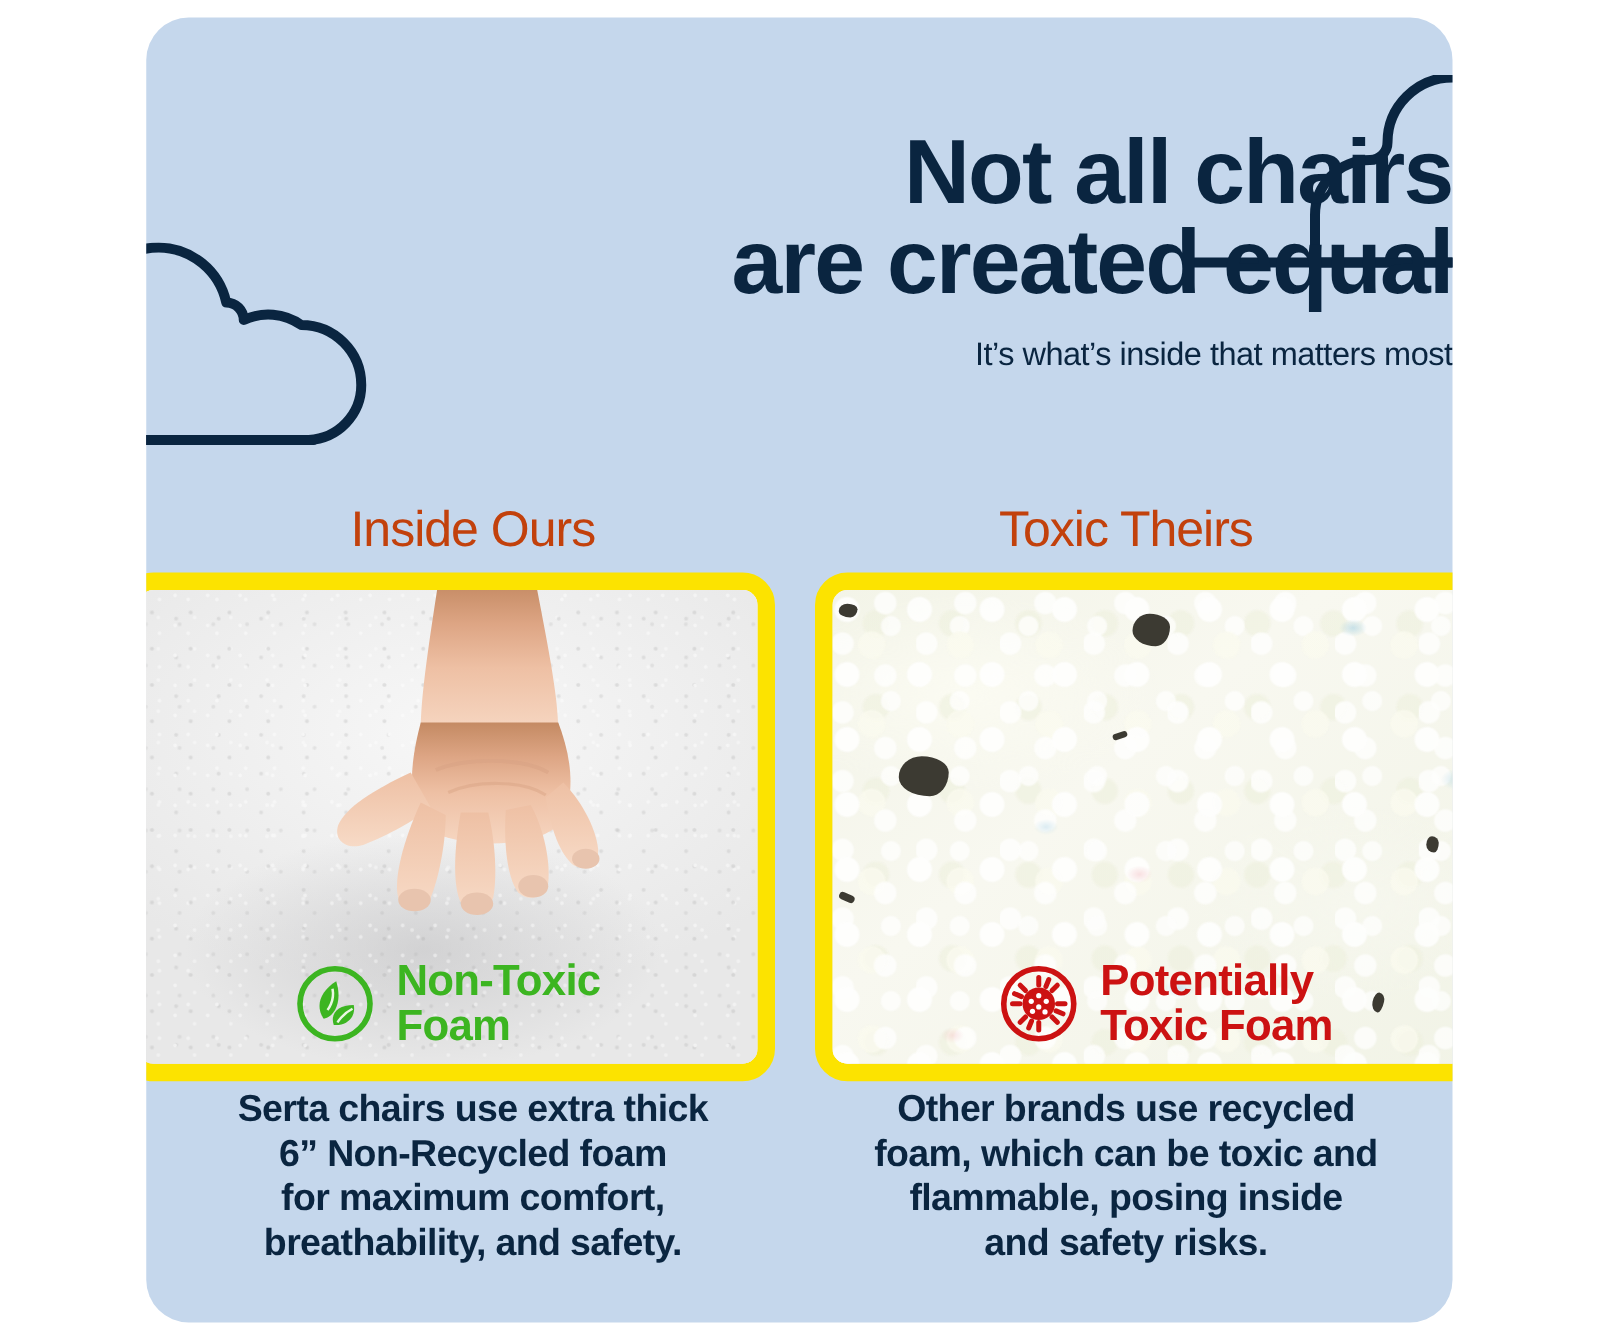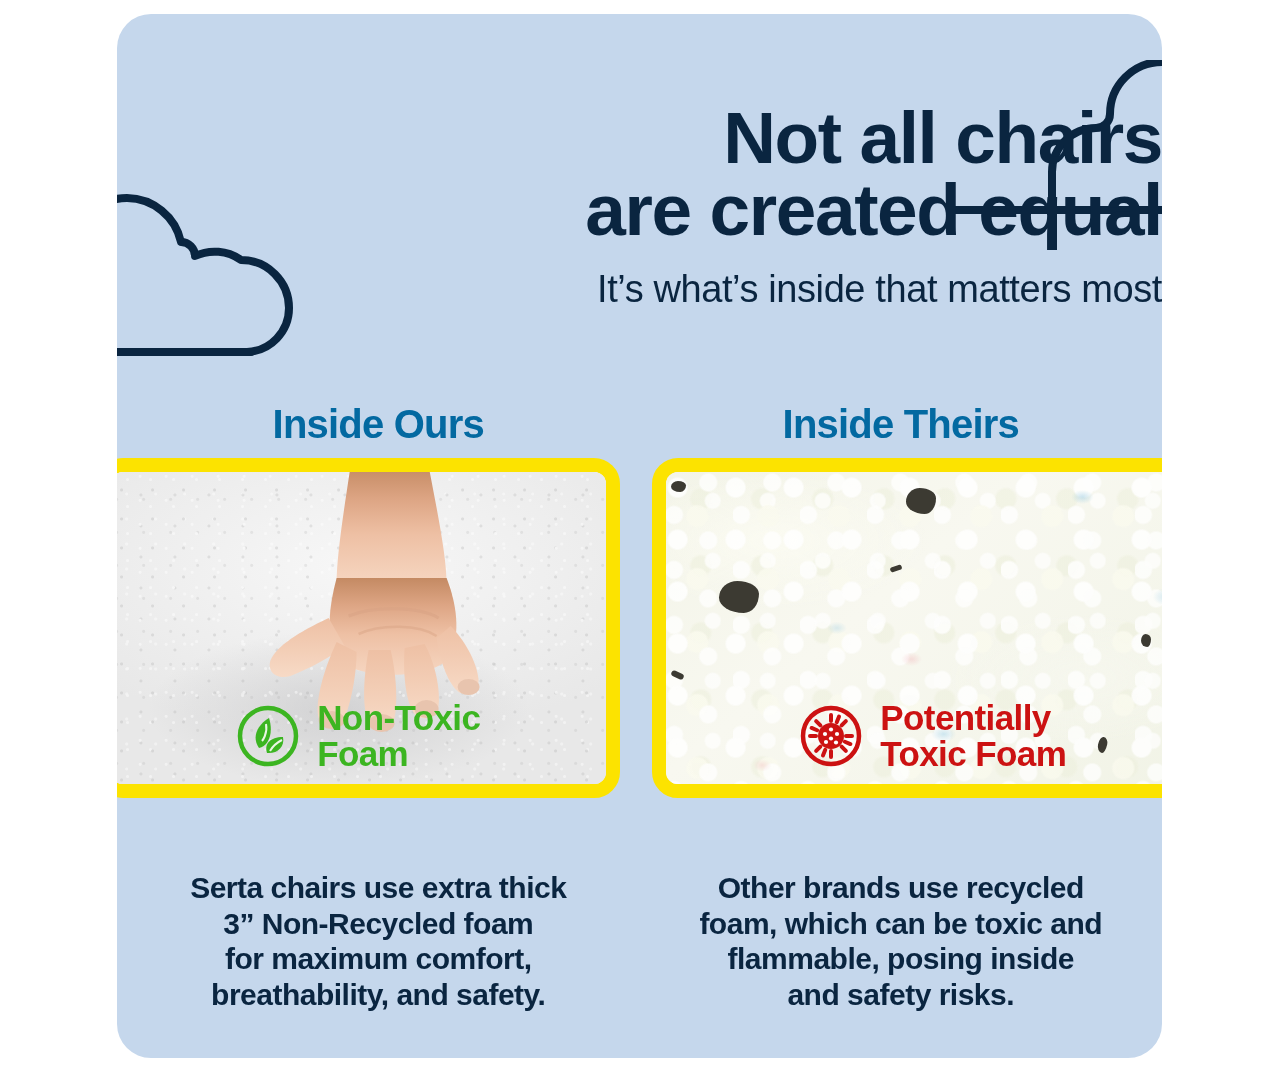"It’s what’s inside that matters" .subhead { font-size: 38px -> 26px }
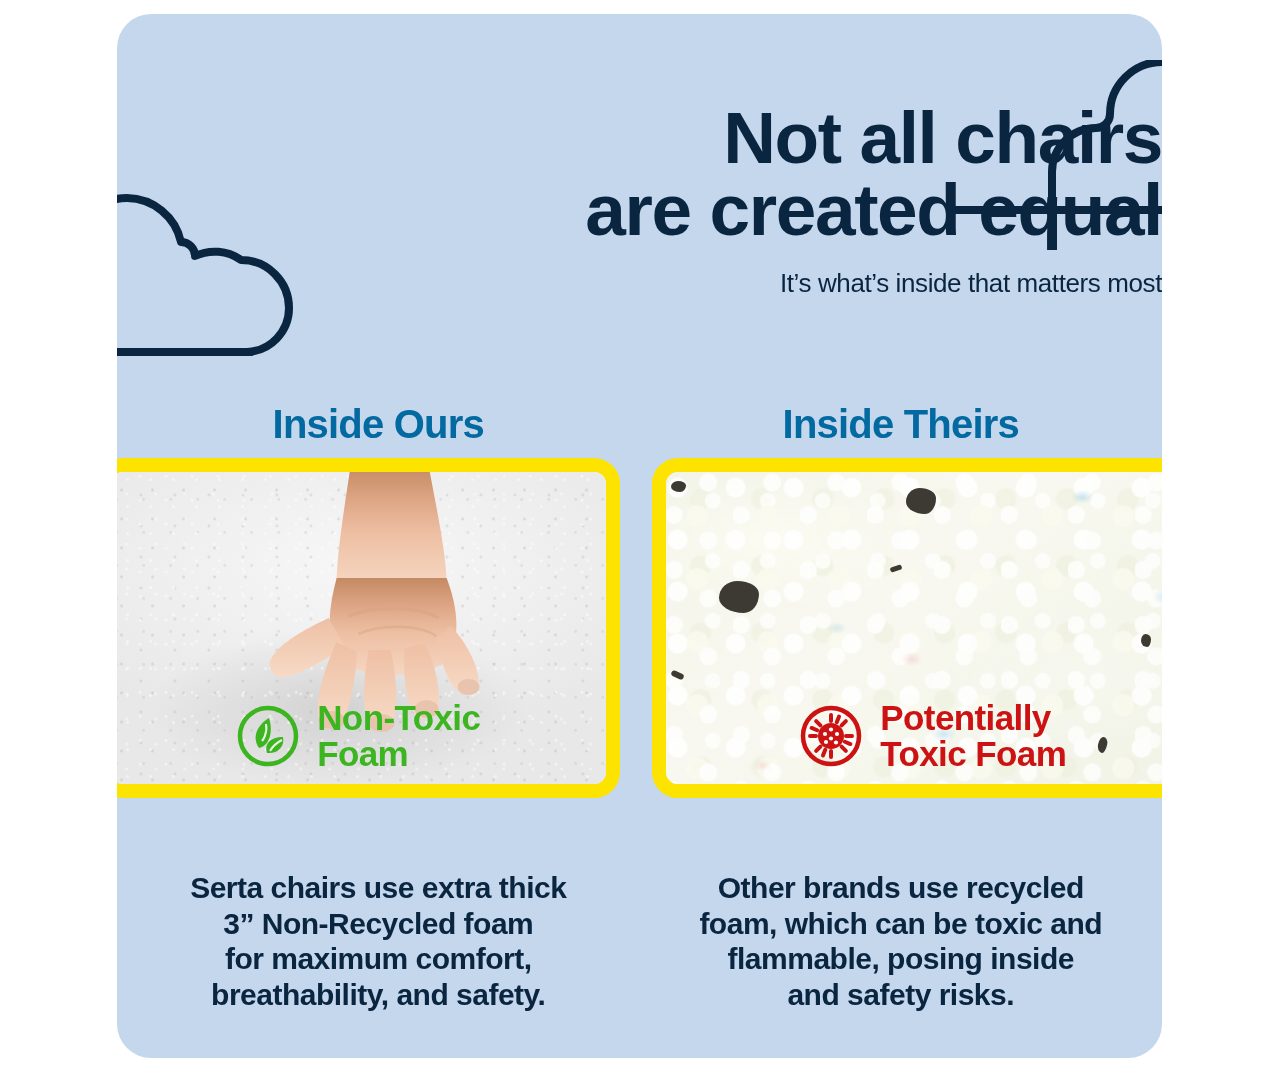"Inside Ours" .col-title { color: #0369a1 -> #c2410c; font-weight: 700 -> 400 }
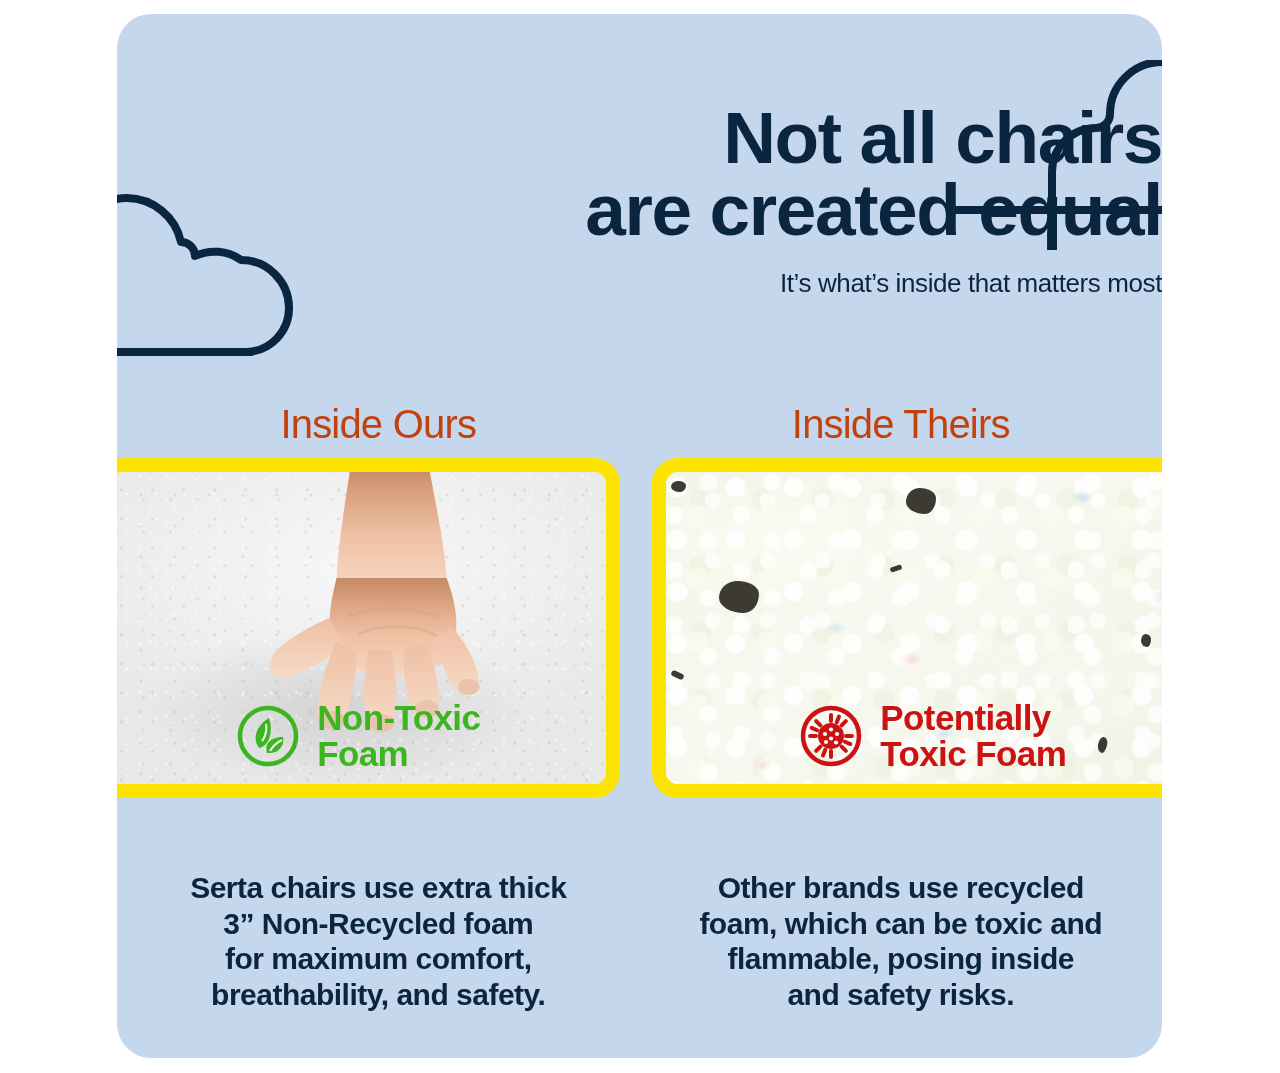"Inside Theirs" h2.col-title { text: Inside -> Toxic }
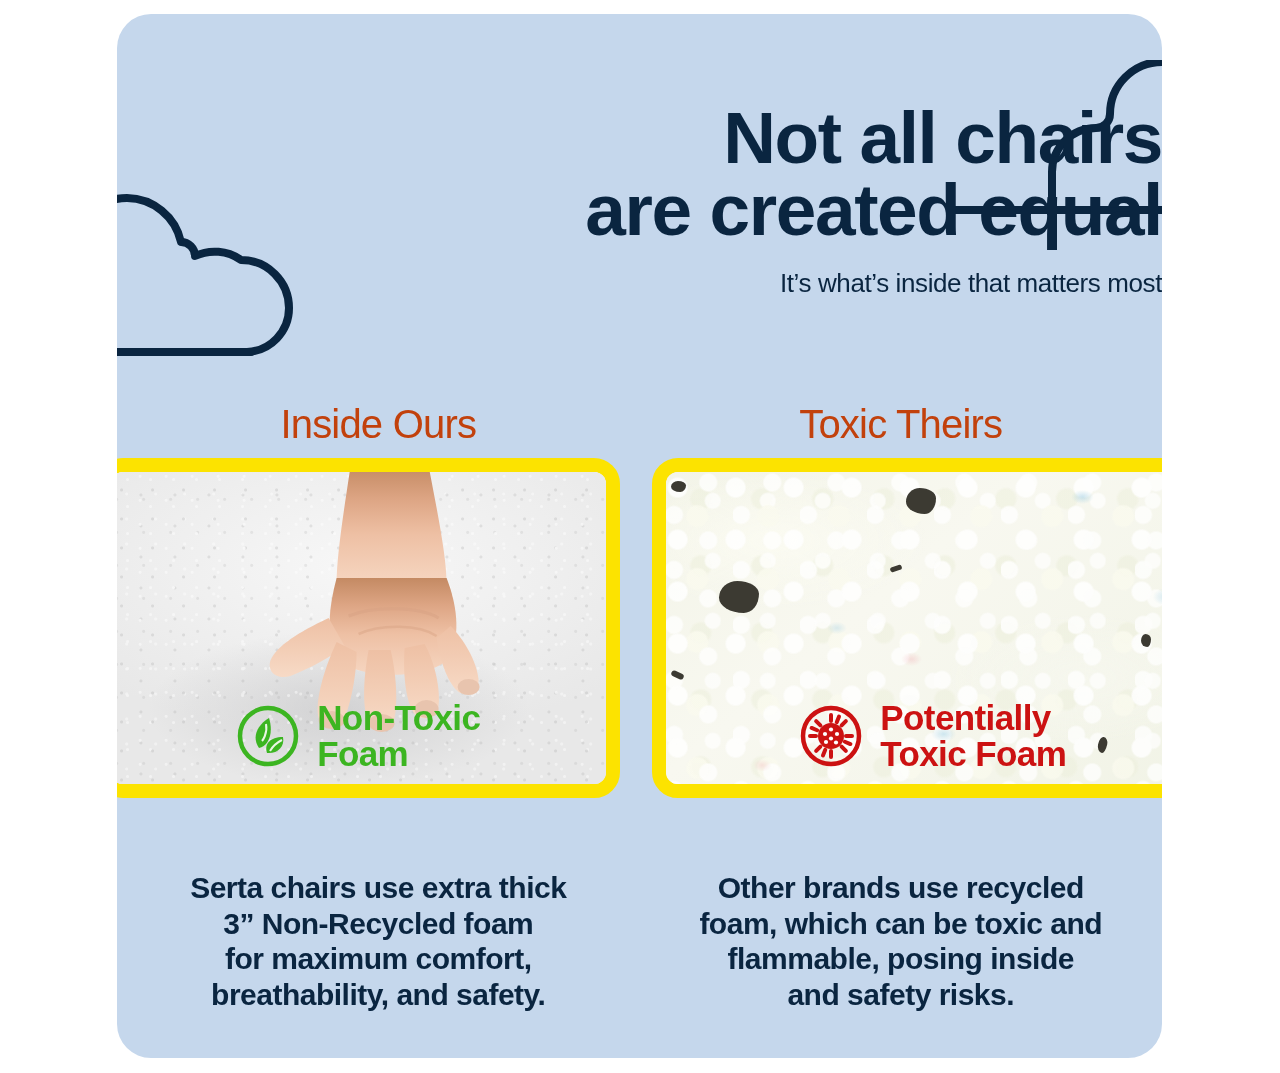"Non-Toxic" .frame { height: 340px -> 407px }
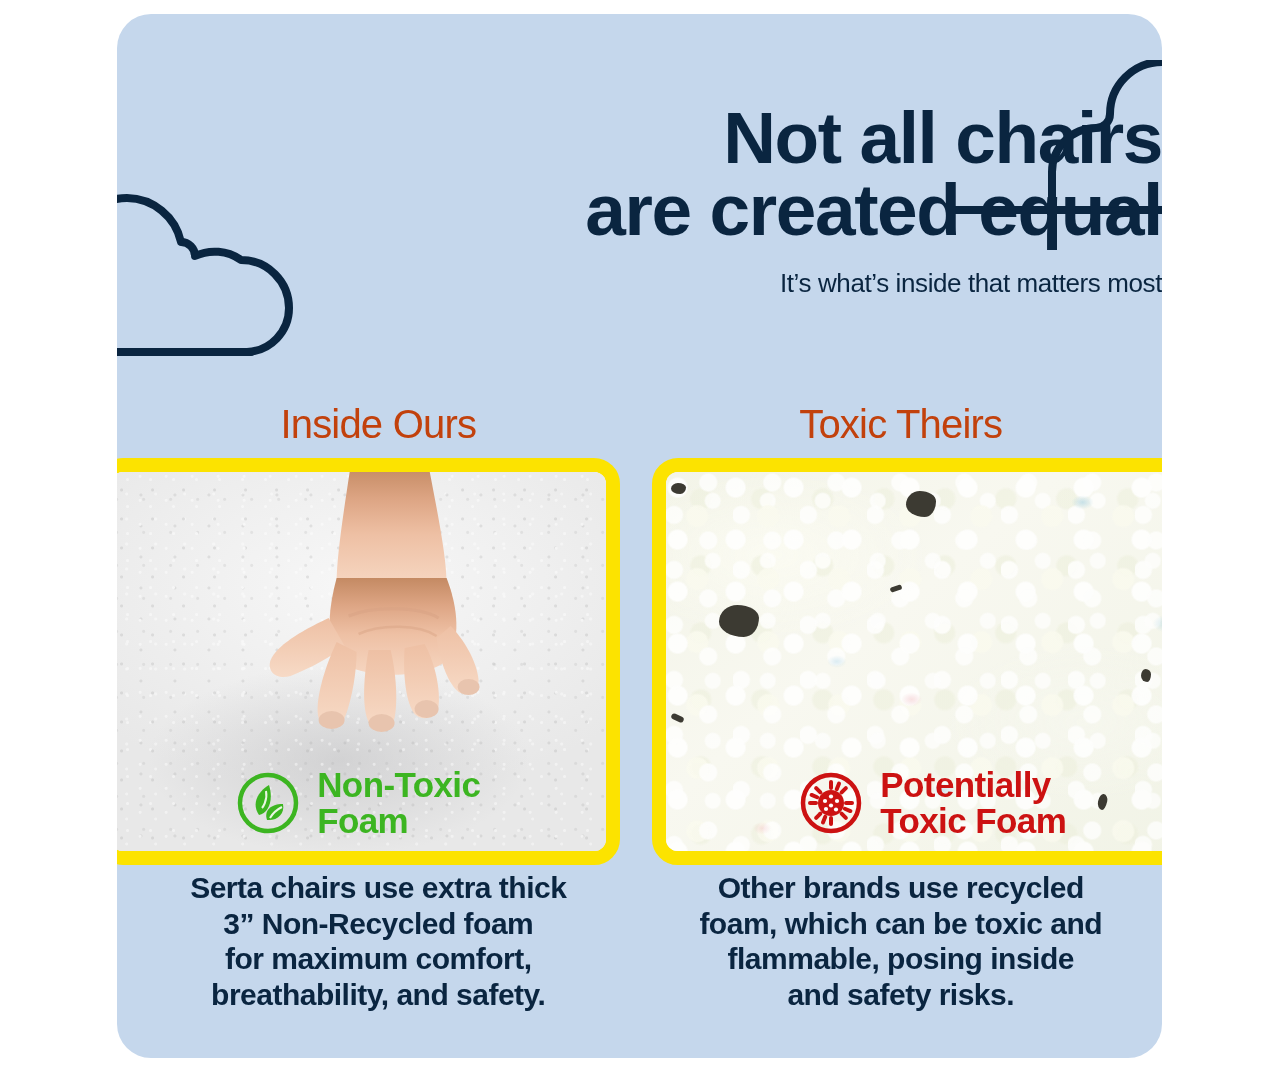"Serta chairs use extra thick" div.caption { text: 3 -> 6 }
